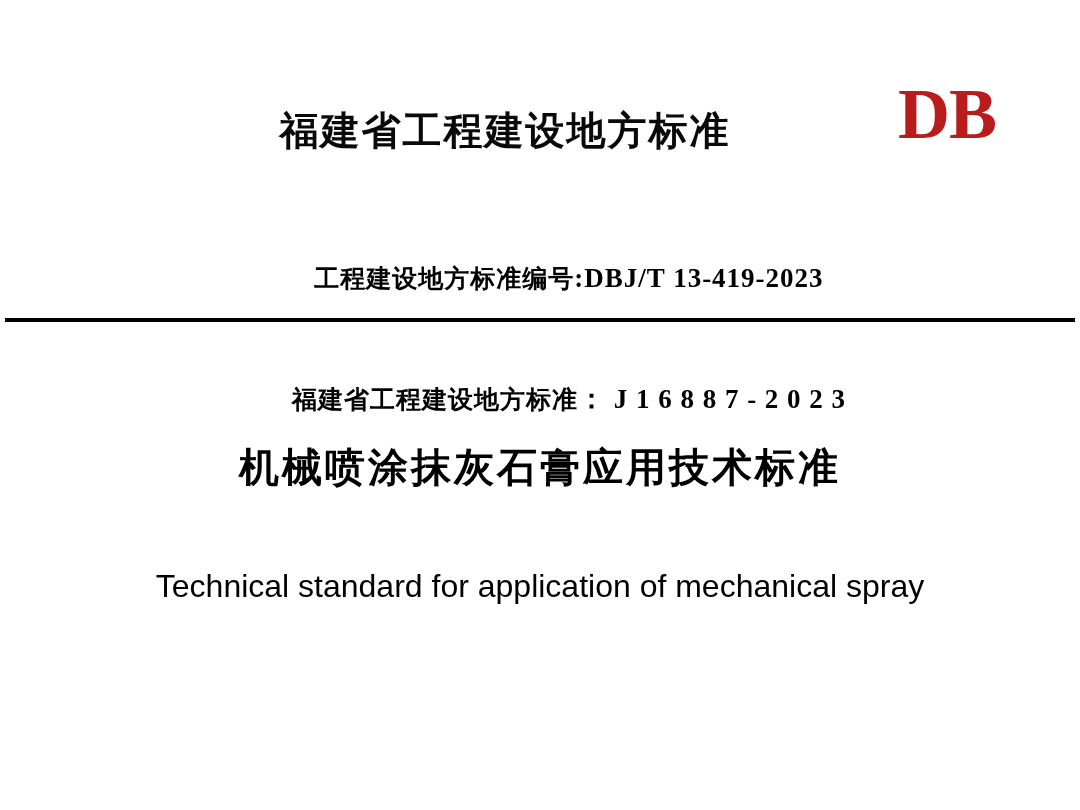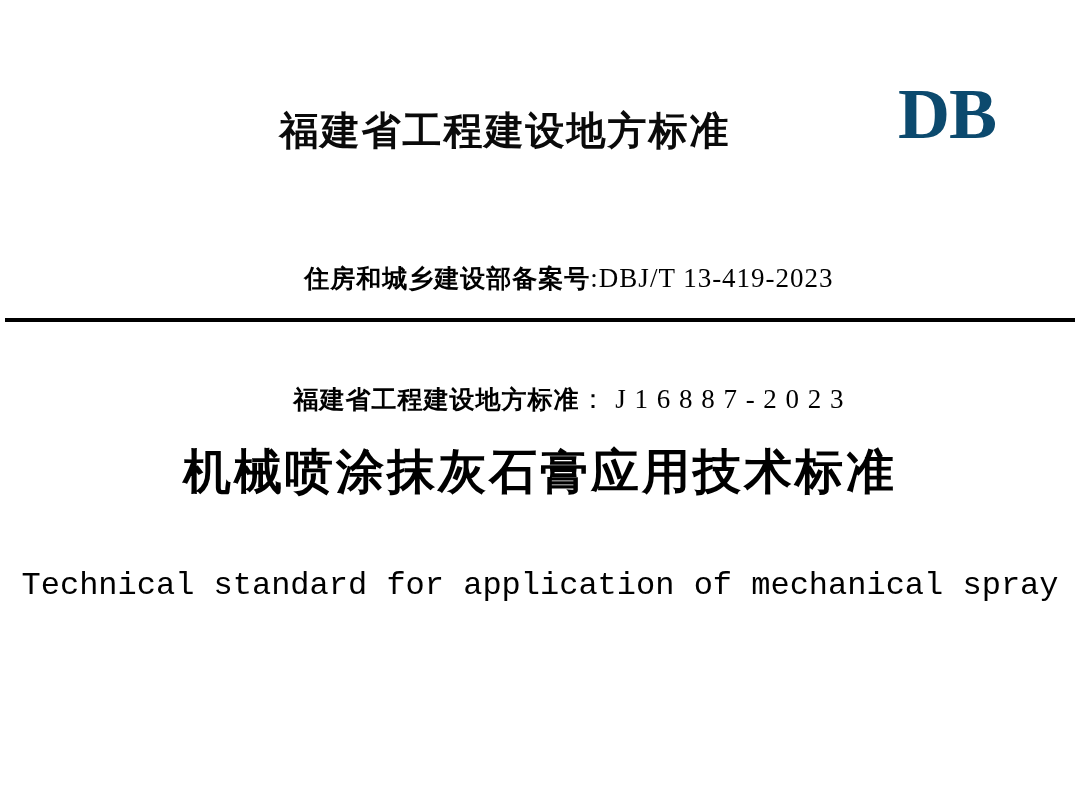"DB" .db-mark { color: #0c4a6e -> #b91c1c }
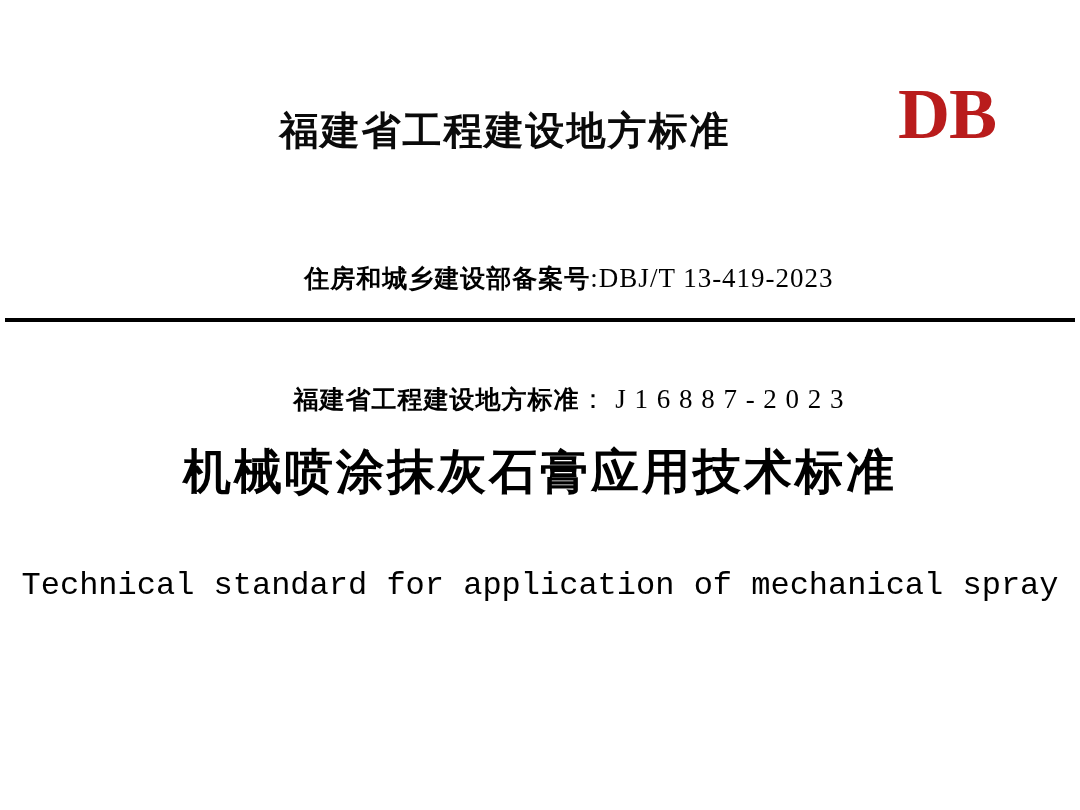"住房和城乡建设部备案号" span.cn { text: 住房和城乡建设部备案 -> 工程建设地方标准编 }
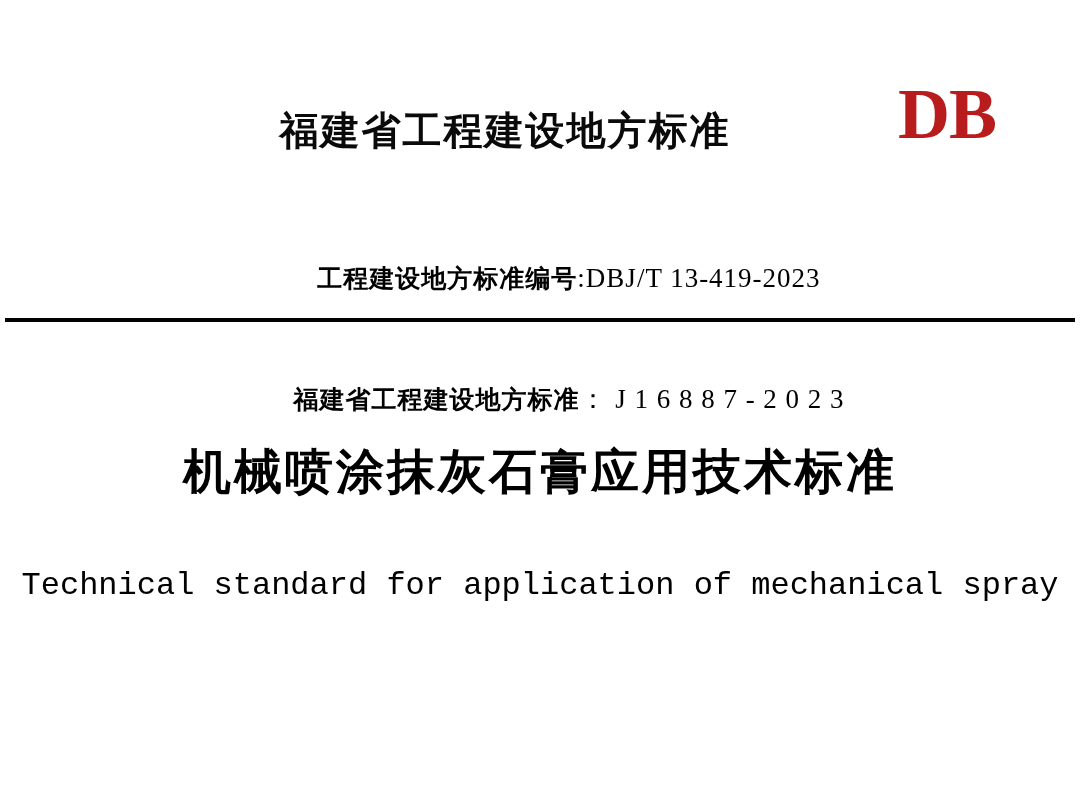":DBJ/T 13-419-2023" .code-line .num { font-weight: normal -> bold }
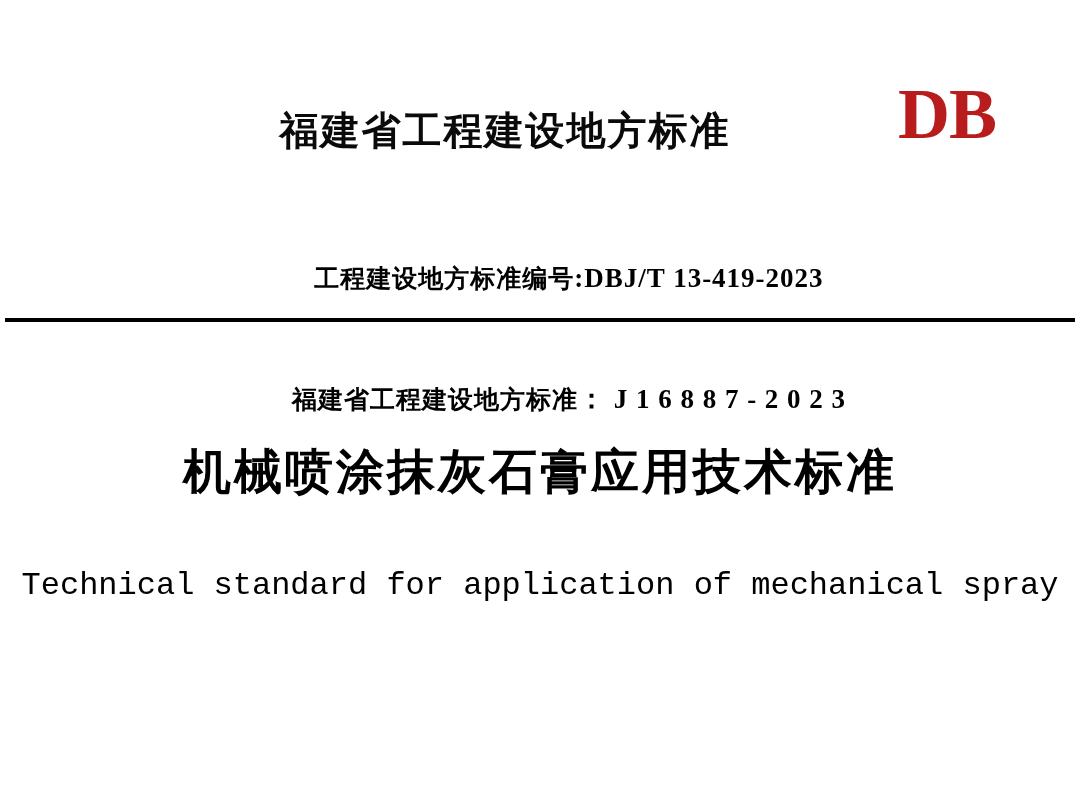"机械喷涂抹灰石膏应用技术标准" .title-cn { font-size: 48px -> 40px }
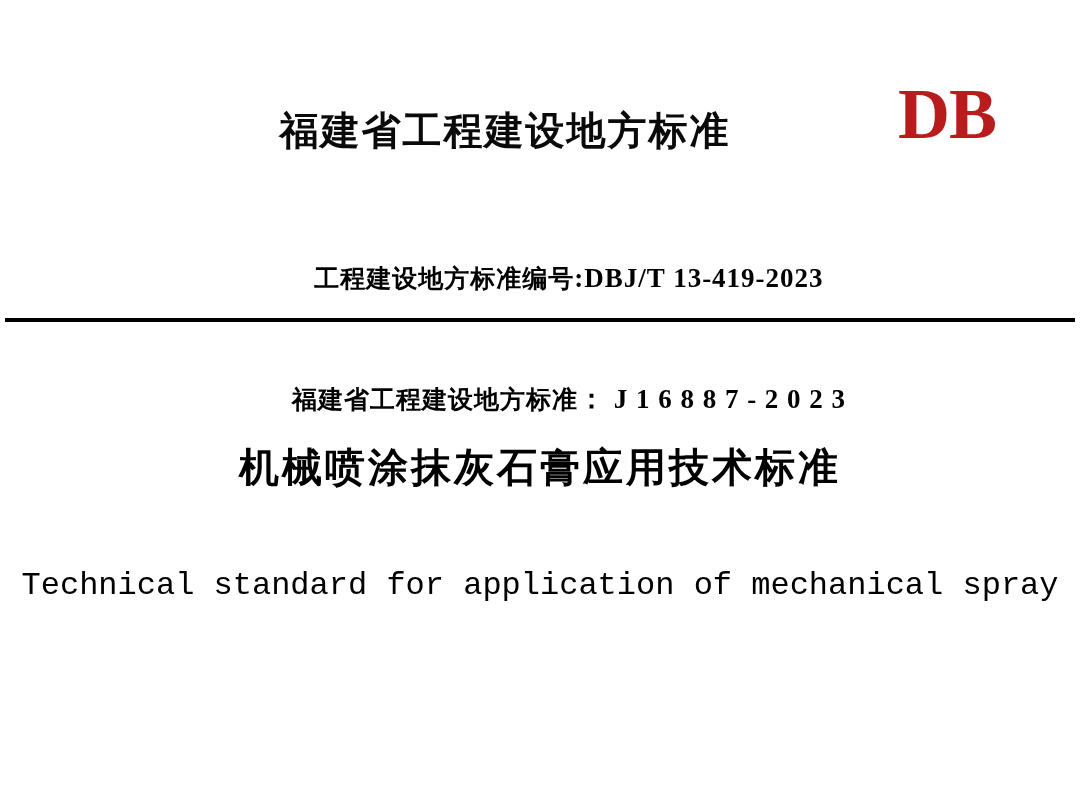"Technical standard for application of" .title-en { font-family: Liberation Mono, monospace -> Liberation Sans, sans-serif }
